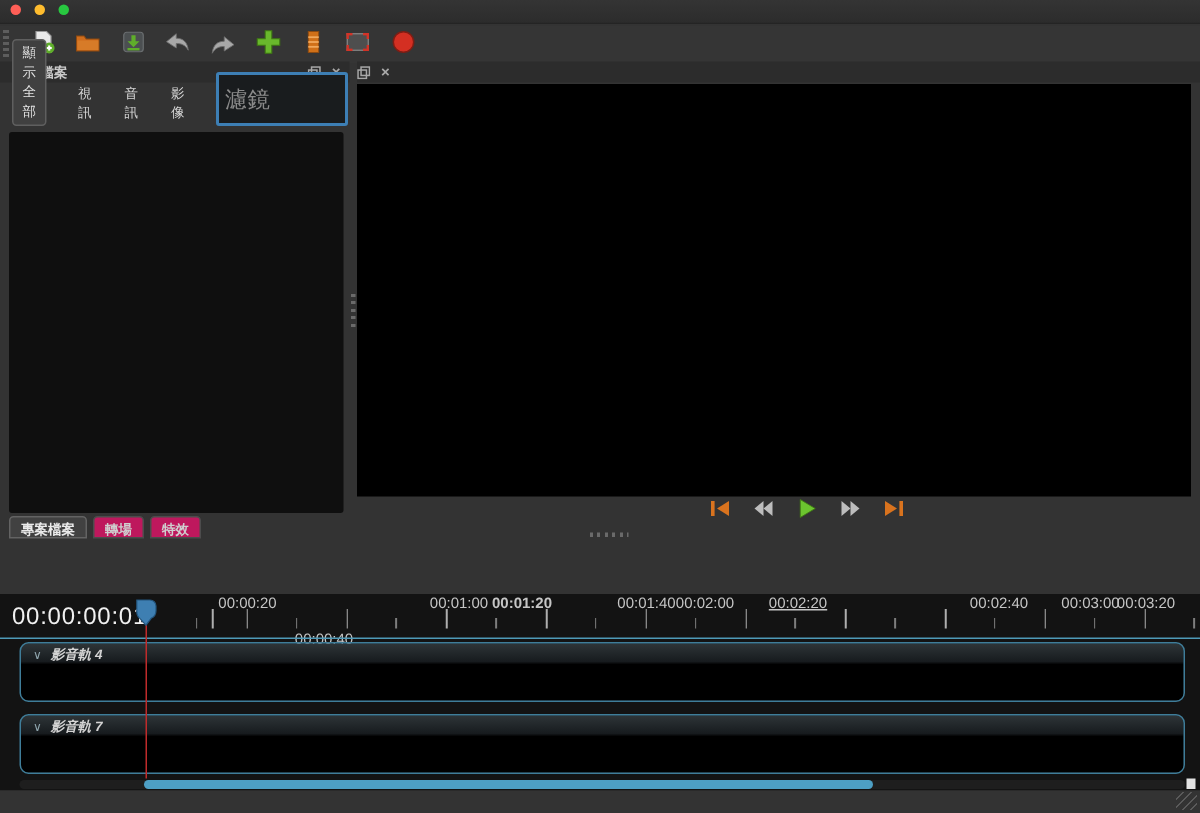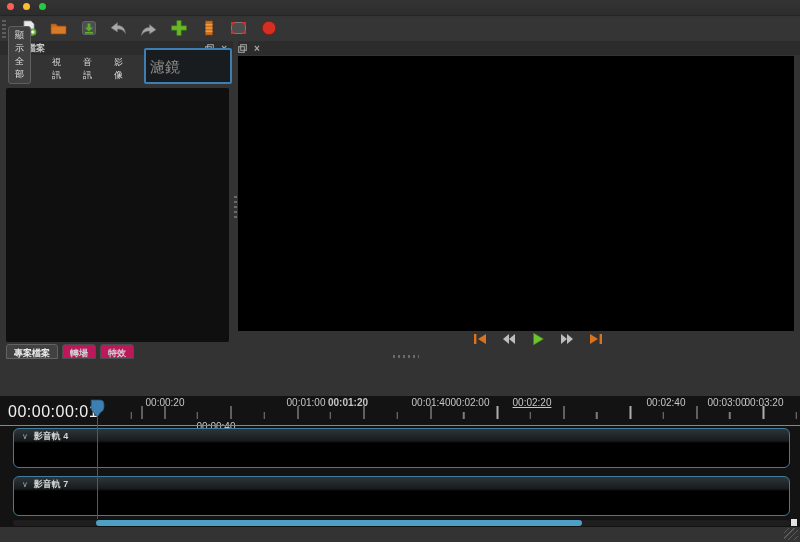"影音軌 4" .track-label { font-style: none -> italic }
